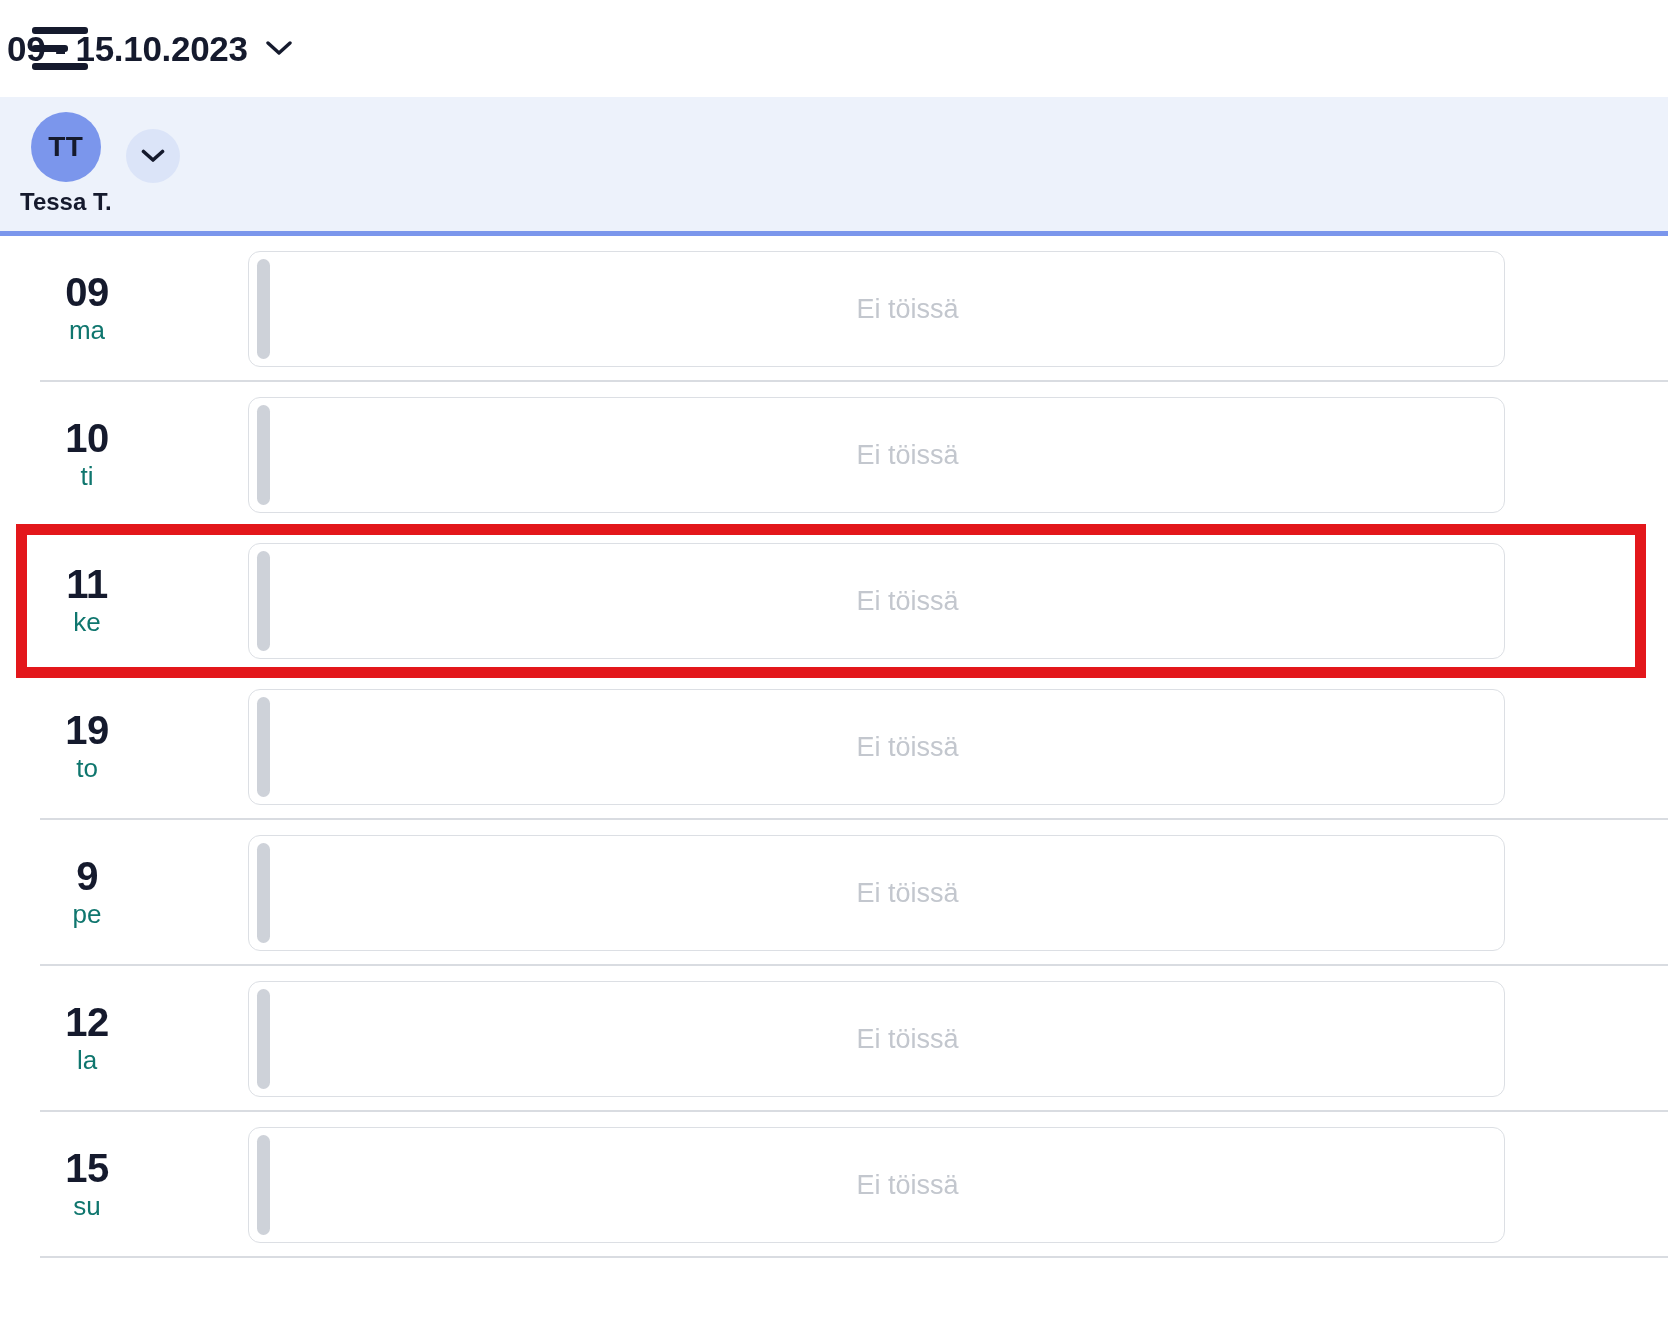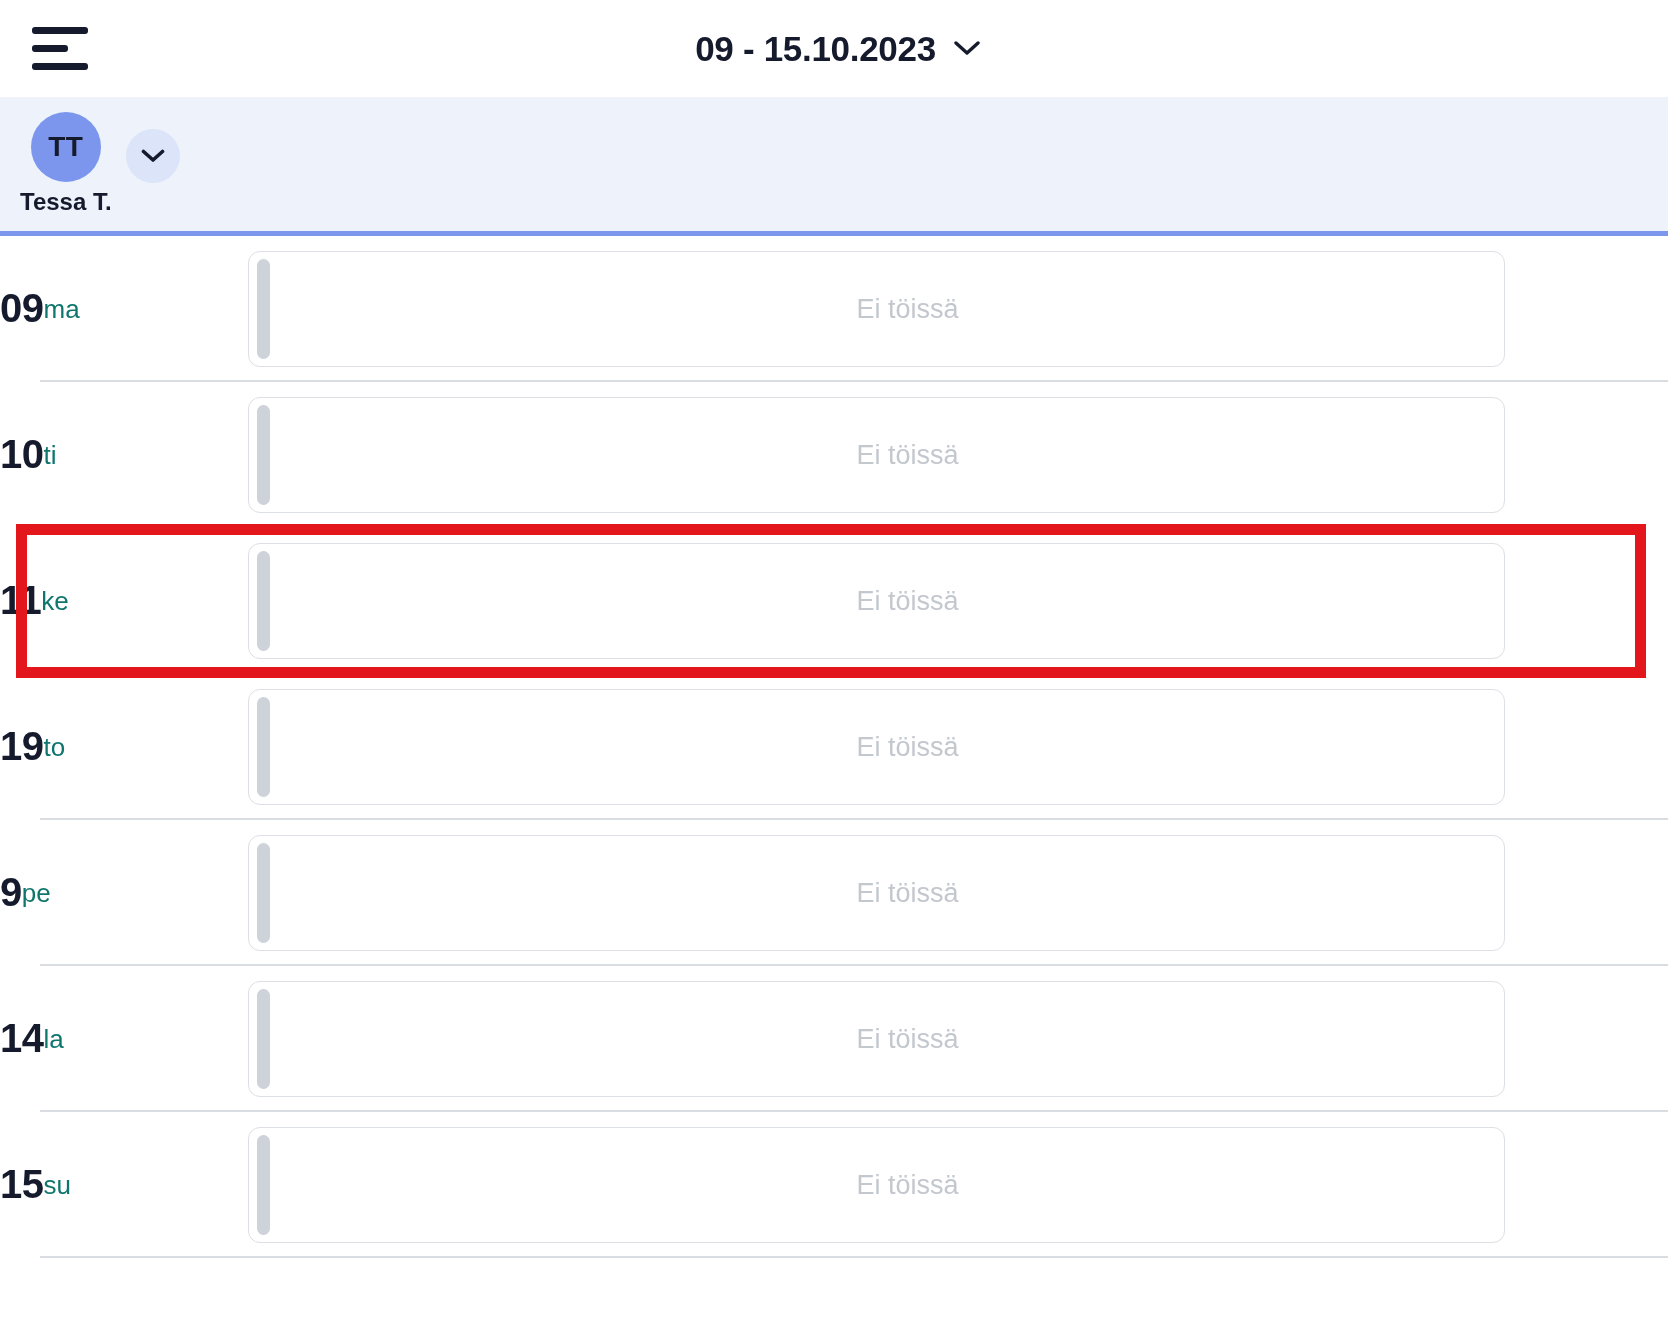"09 - 15.10.2023" .topbar-title-wrap { justify-content: center -> flex-start }
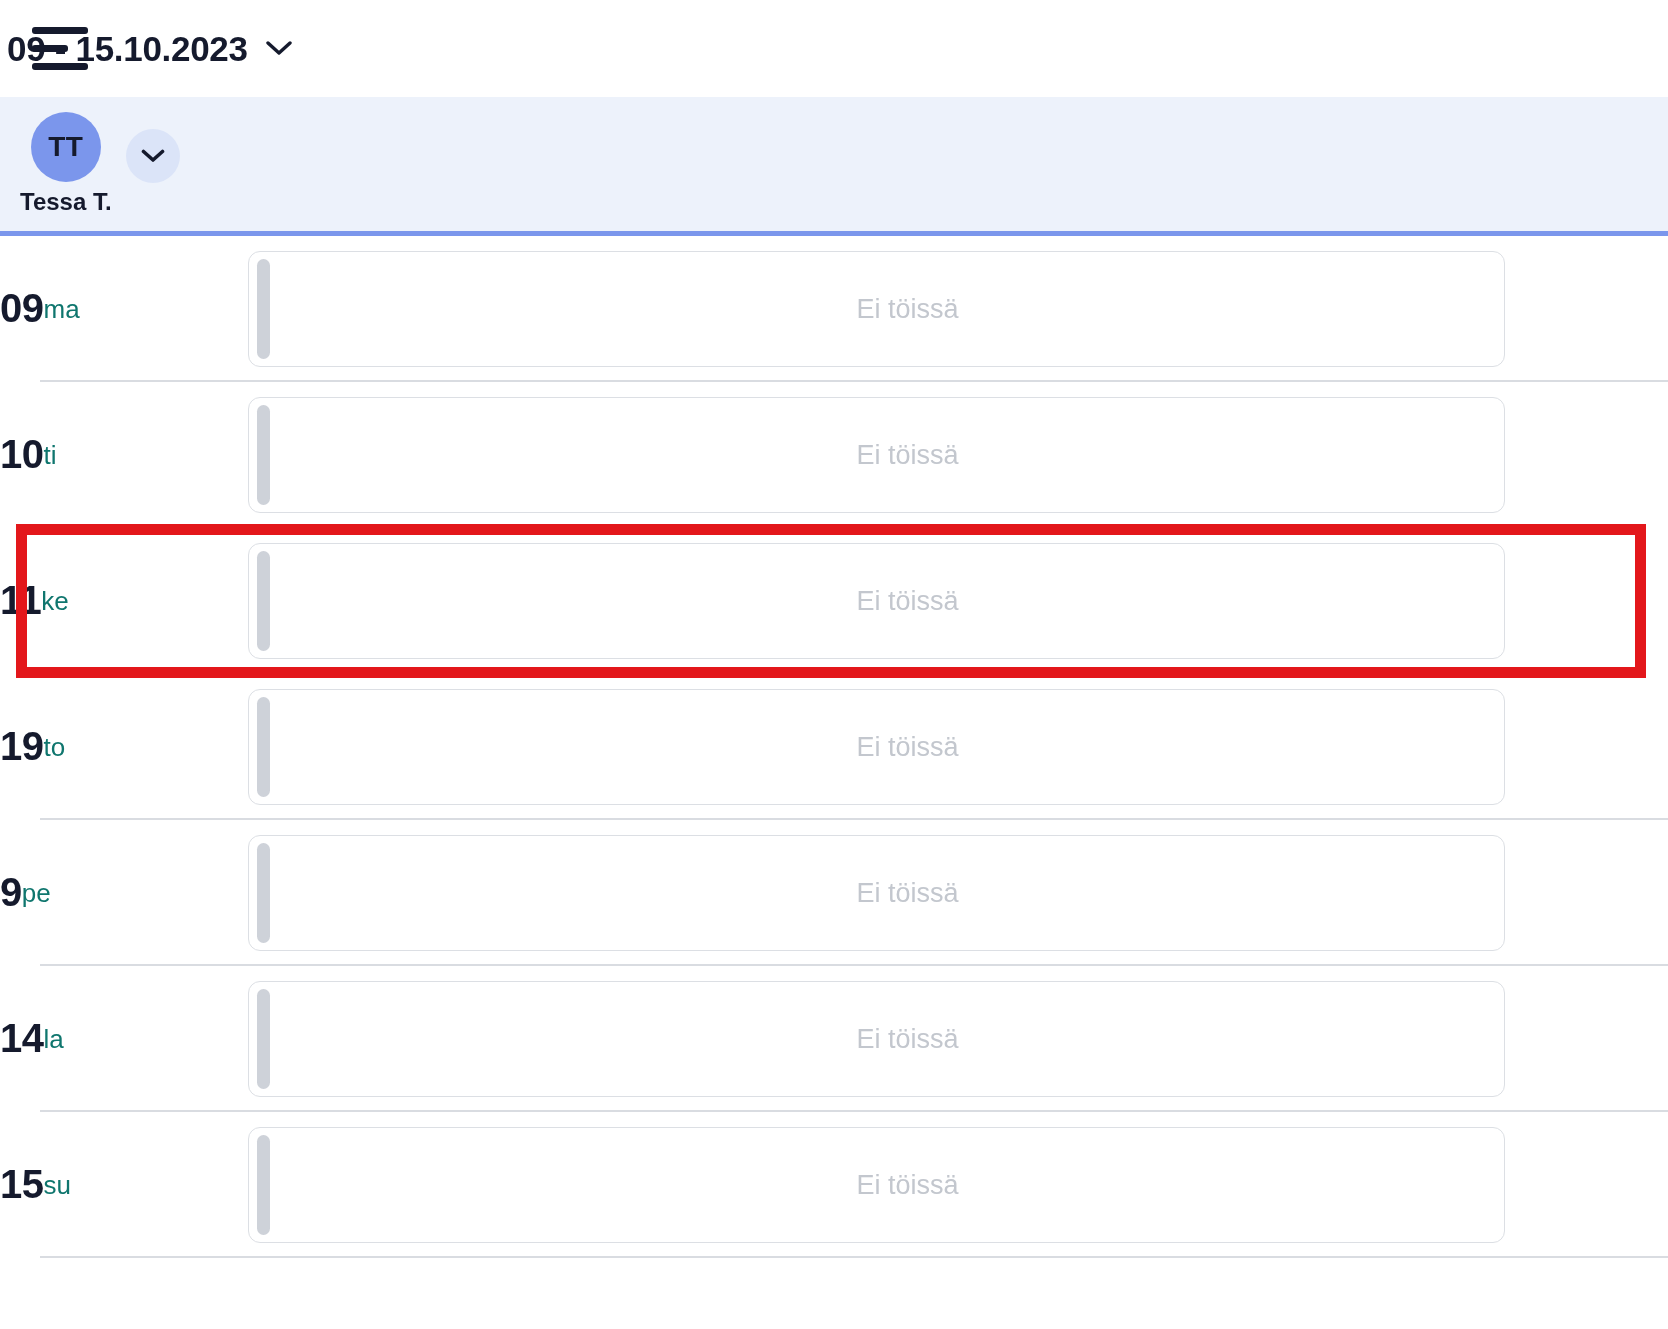"09" .daycell { flex-direction: row -> column; justify-content: flex-start -> center }
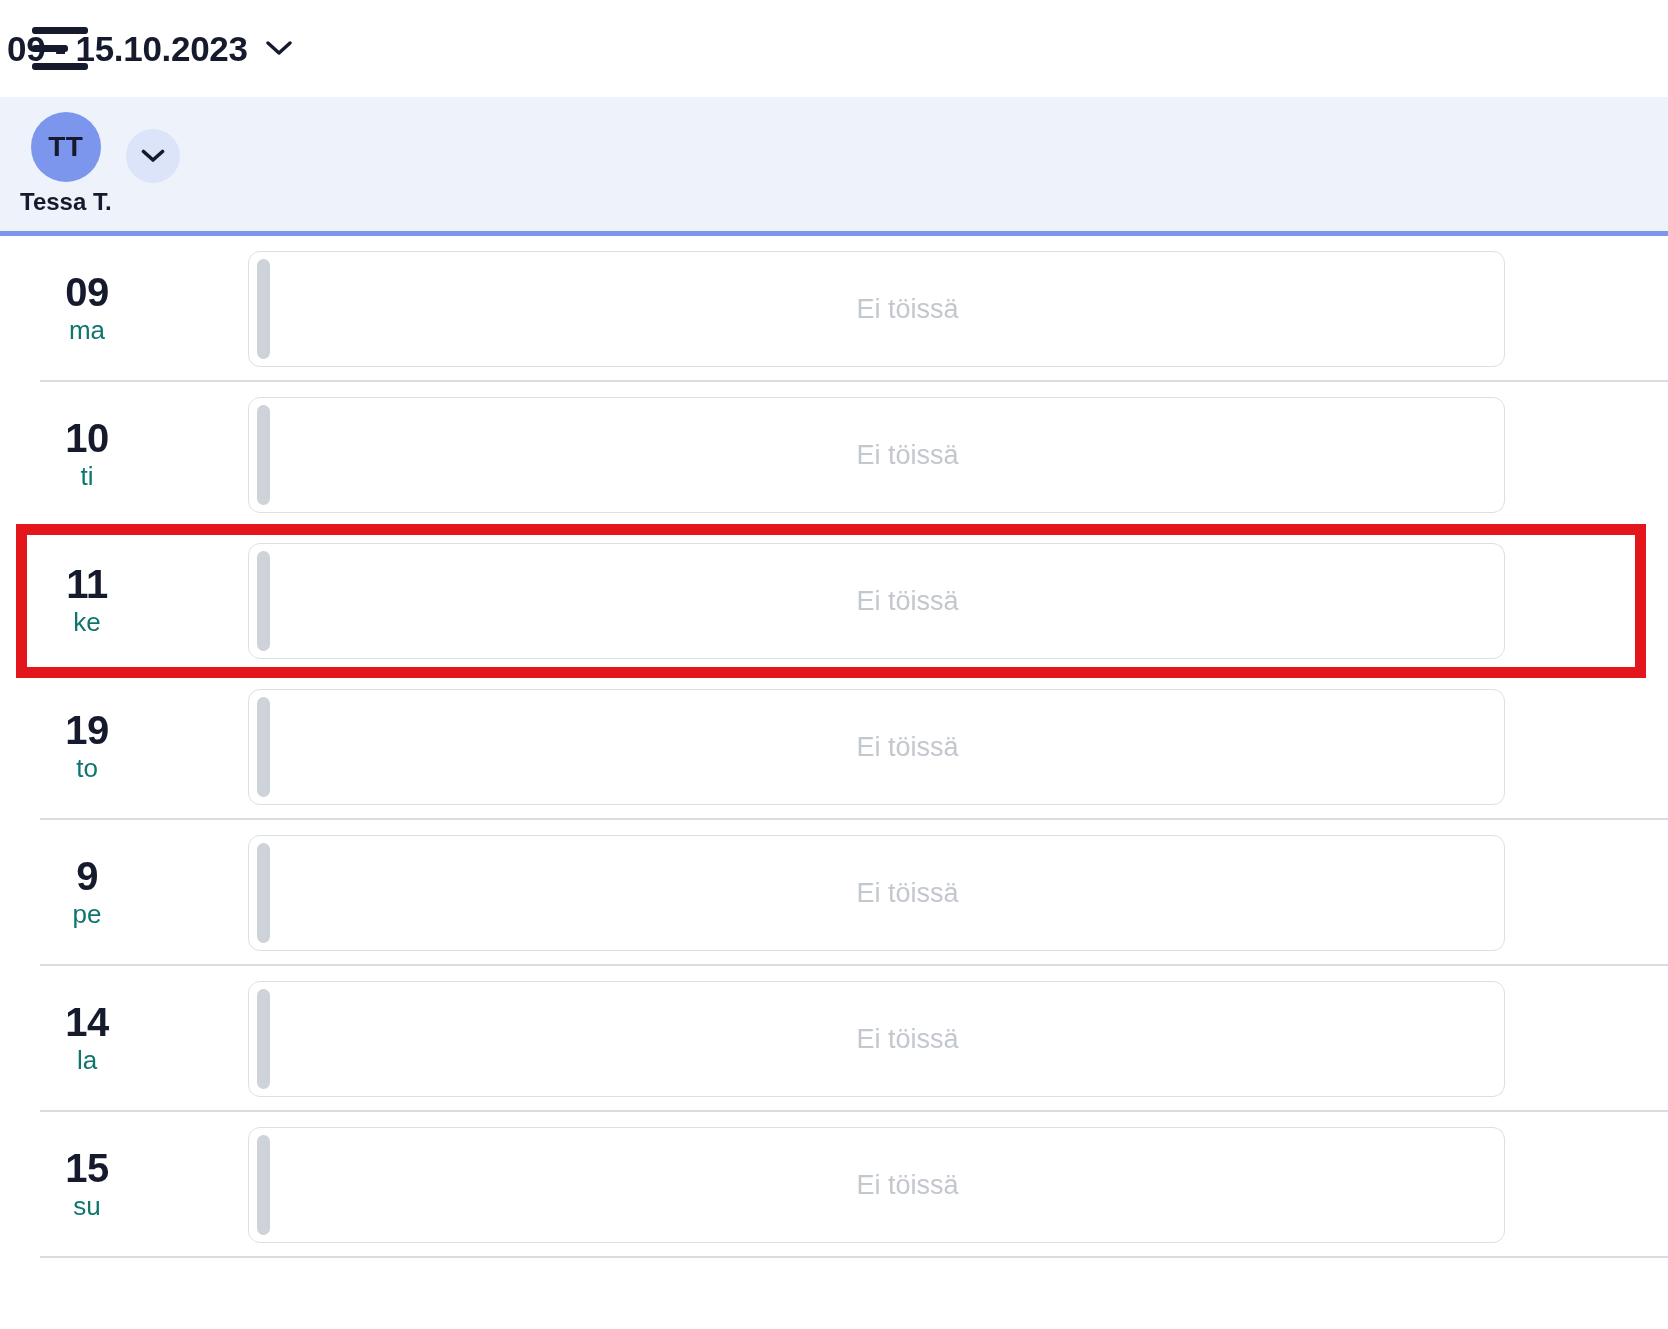"14" div.daynum { text: 14 -> 12 }
